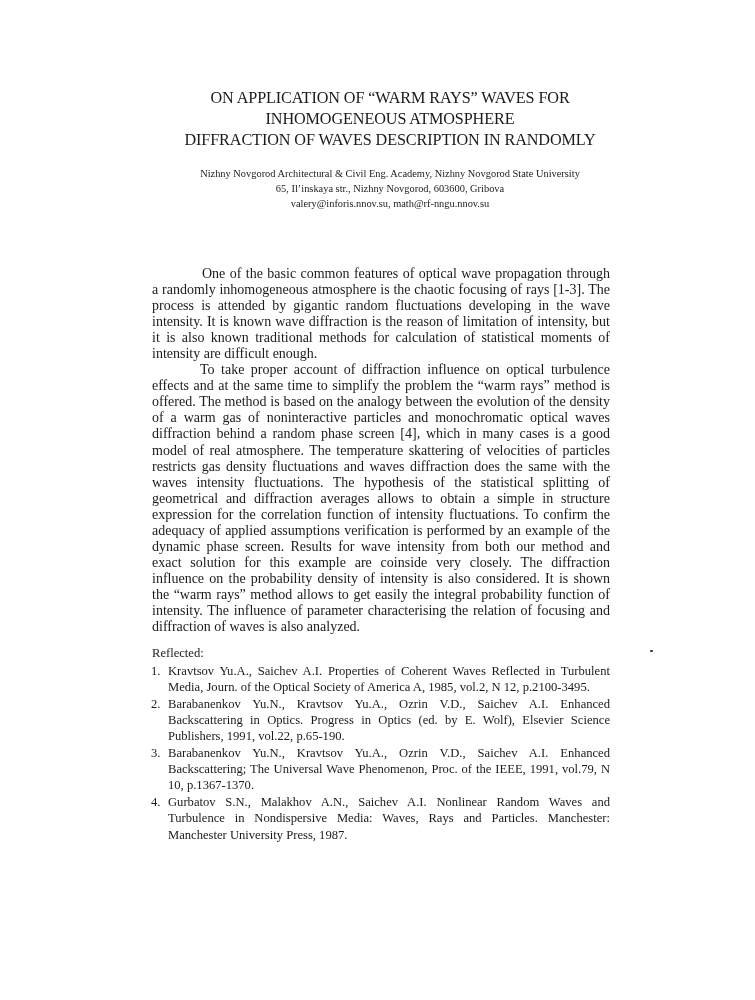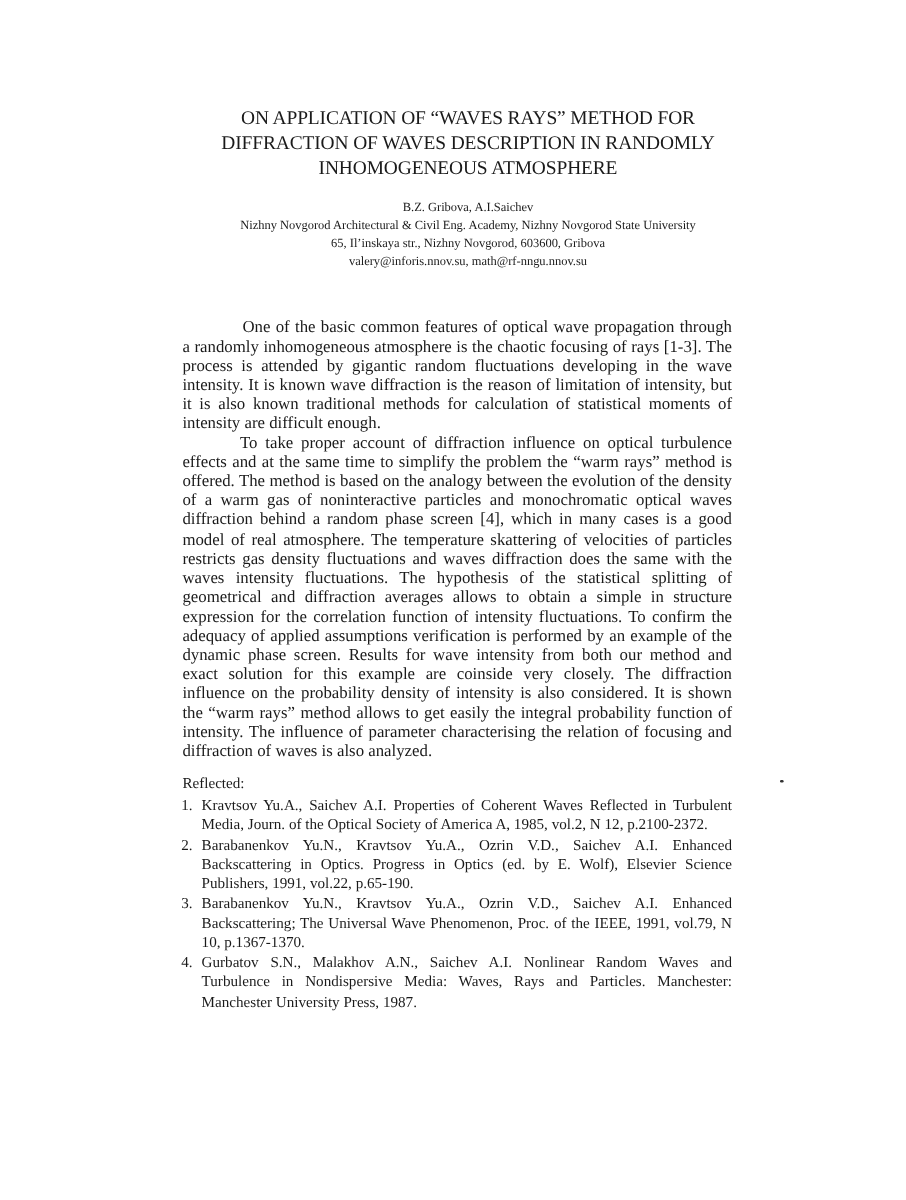"ON APPLICATION OF “WAVES RAYS”" div { text: WAVES RAYS” METHOD -> WARM RAYS” WAVES }
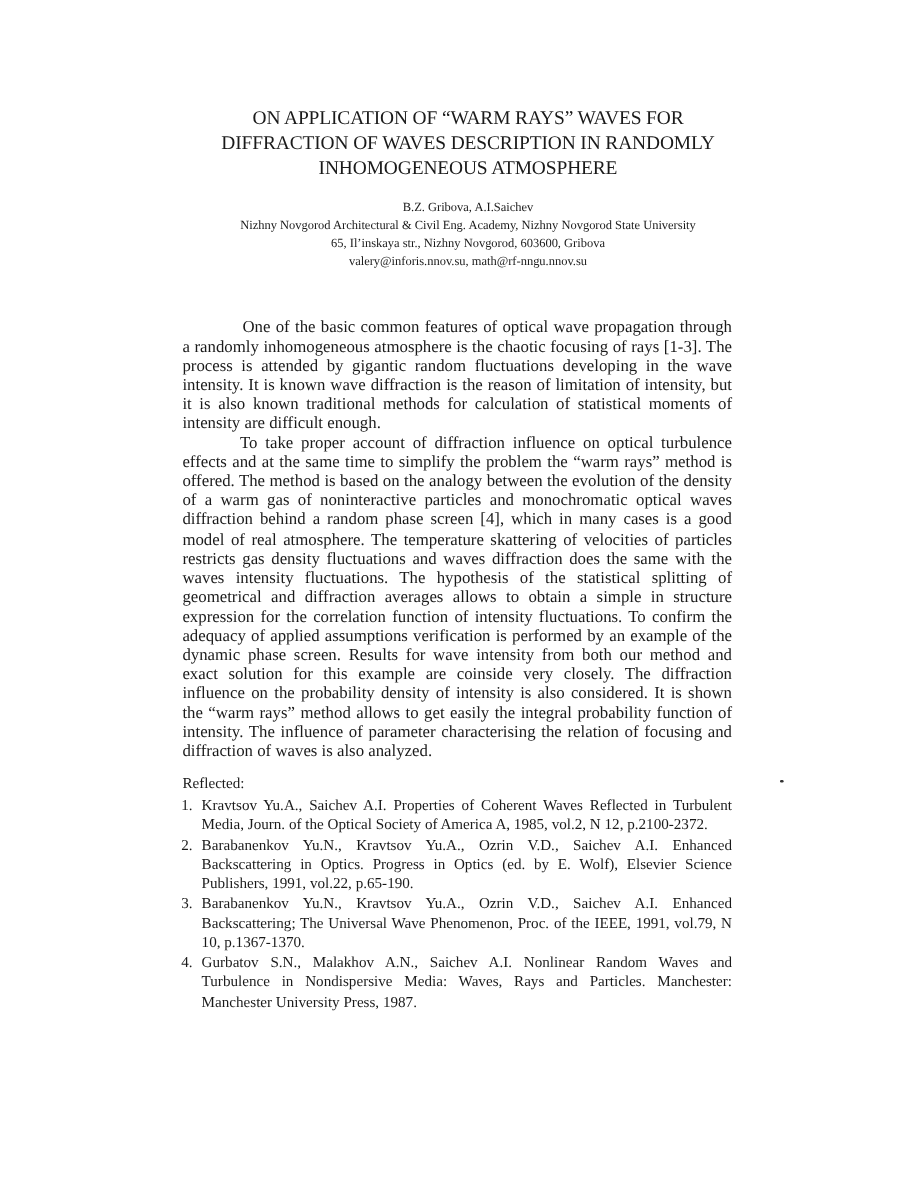"DIFFRACTION OF WAVES DESCRIPTION IN" div { order: before "INHOMOGENEOUS ATMOSPHERE" -> after "INHOMOGENEOUS ATMOSPHERE" }
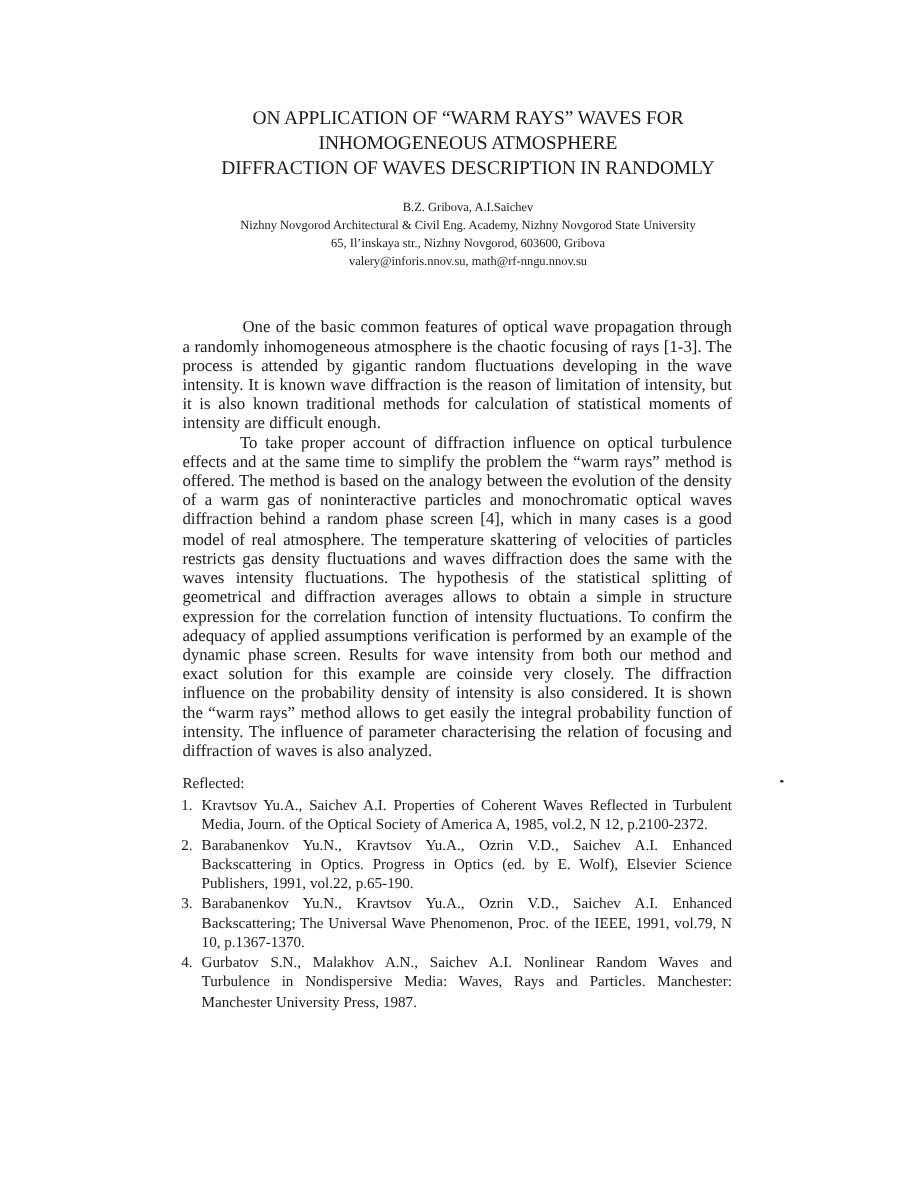"B.Z. Gribova, A.I.Saichev" div { html: <div>B.Z. Gribova, A.I.Saichev</div> -> none }
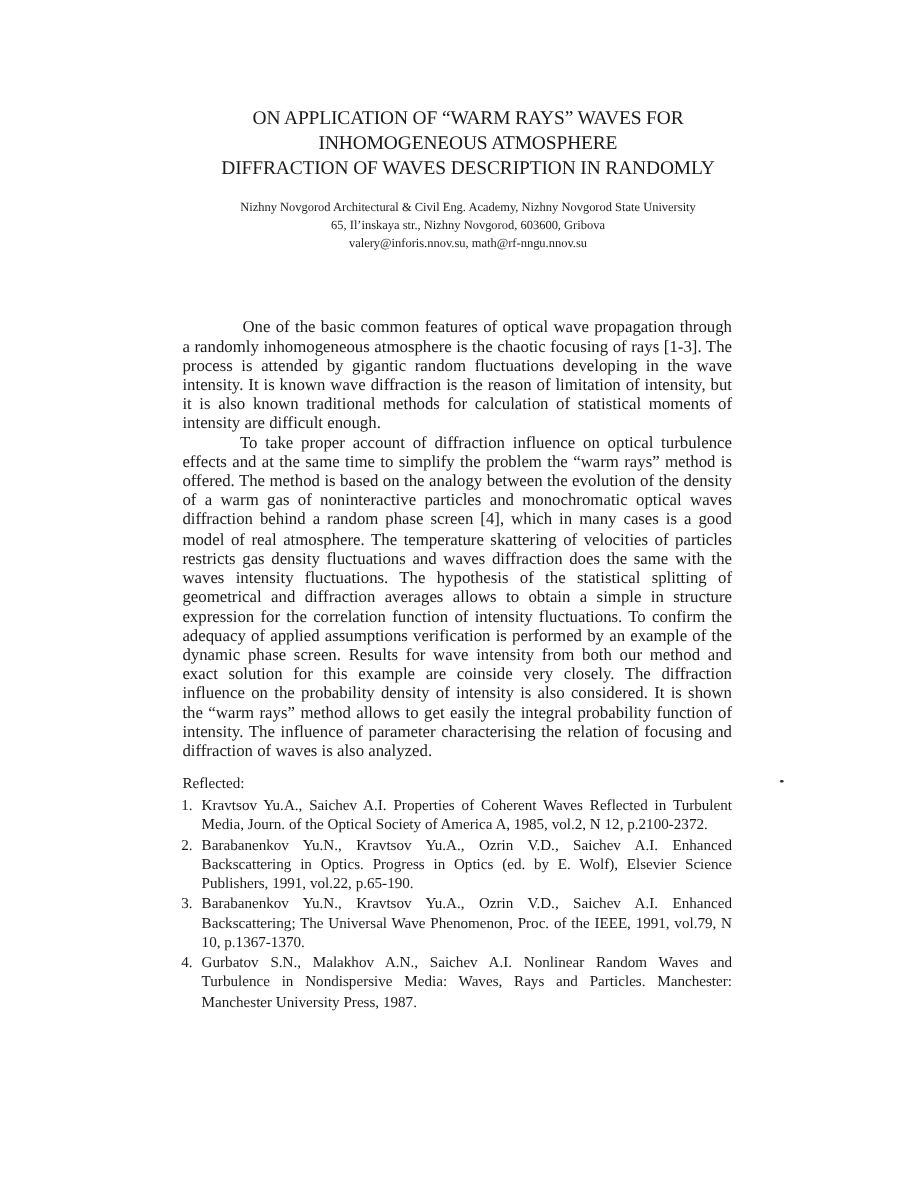"Kravtsov Yu.A., Saichev A.I. Properties" span { text: p.2100-2372 -> p.2100-3495 }
